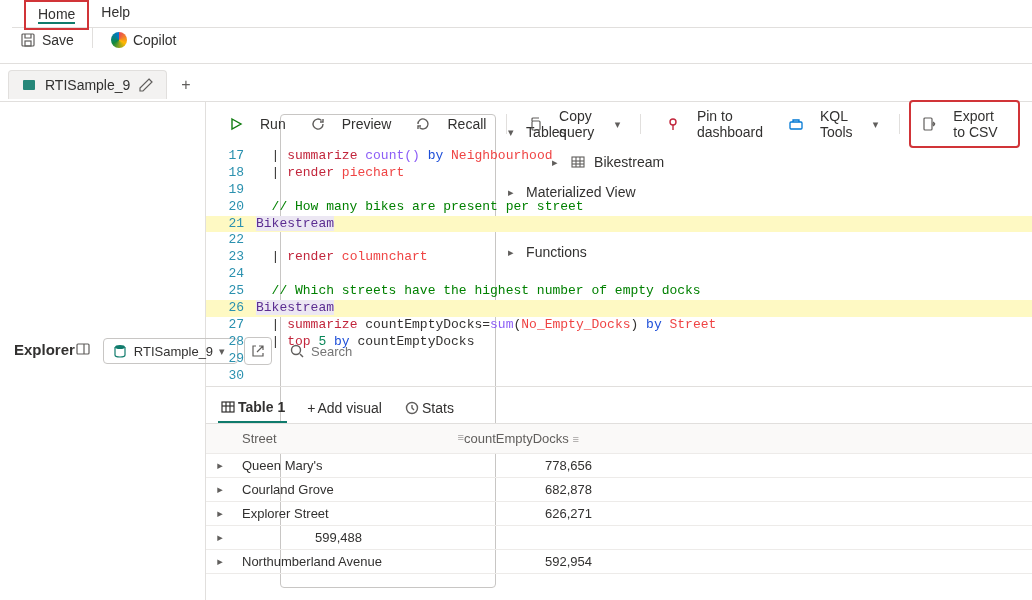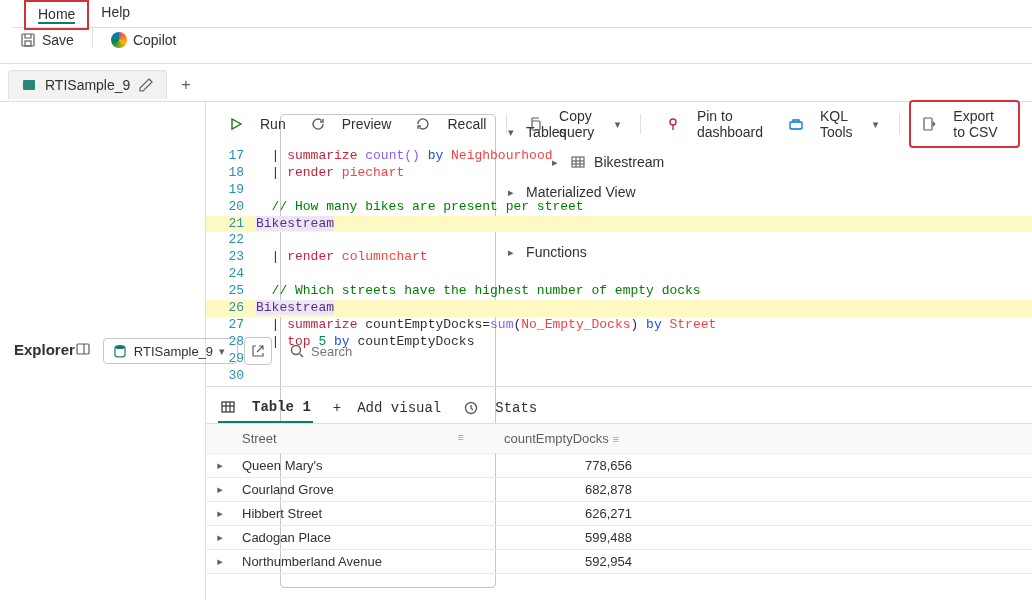"Table 1" .results-tab { font-family: Liberation Mono, monospace -> none; gap: 16px -> 2px }
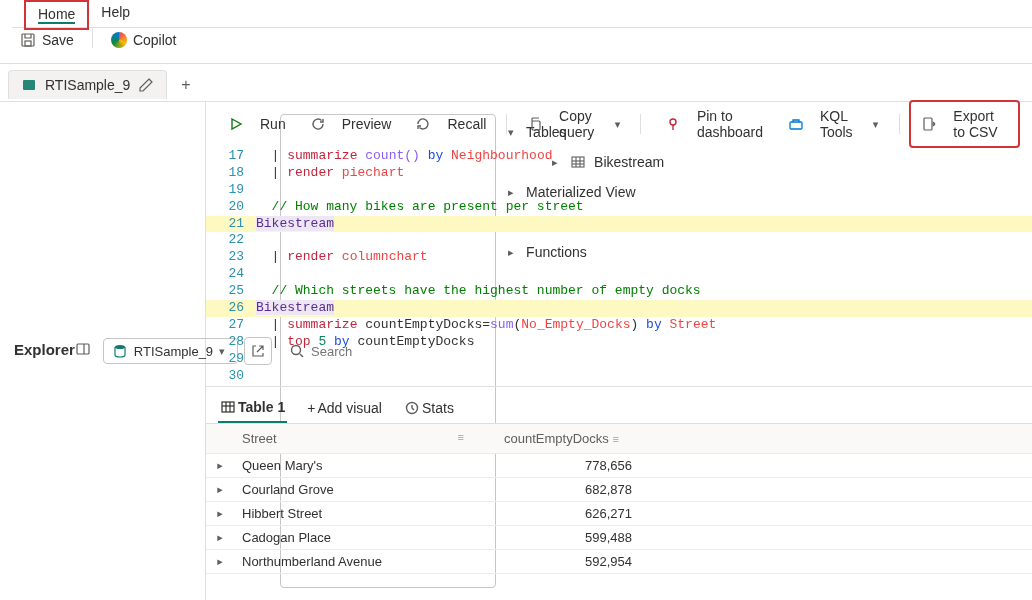"countEmptyDocks ≡" .gcell-2 { margin-left: 40px -> none }
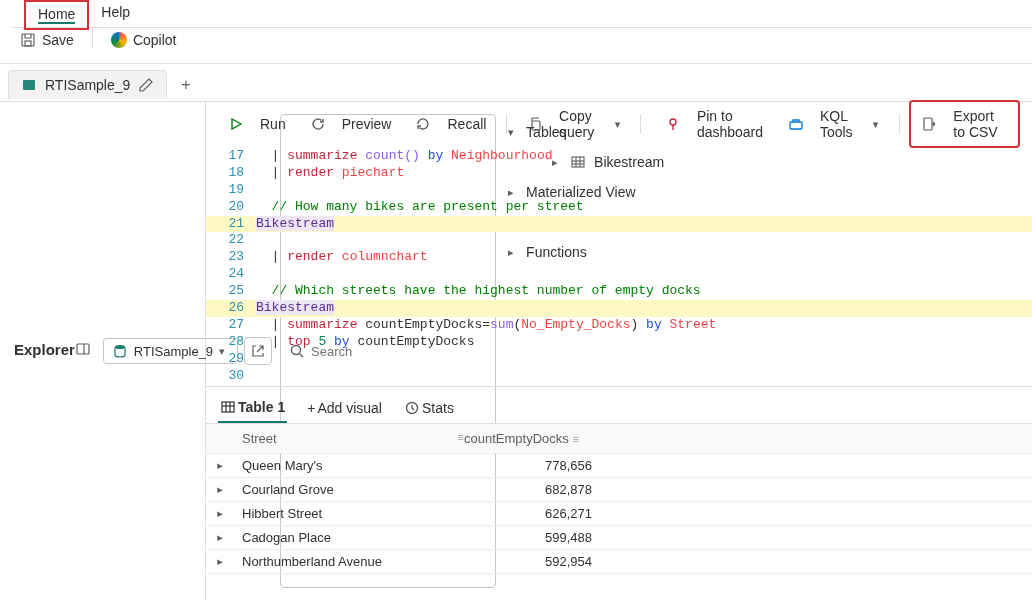"Hibbert Street" div.gcell-1 { text: Hibbert -> Explorer }
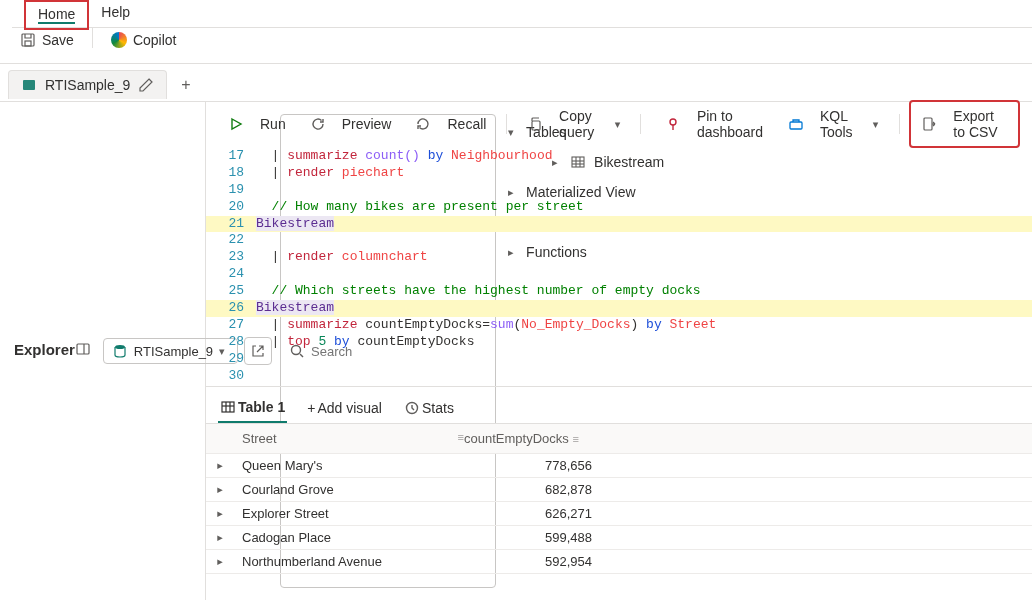"Cadogan Place" div.gcell-1 { html: <div>Cadogan Place</div> -> none }
